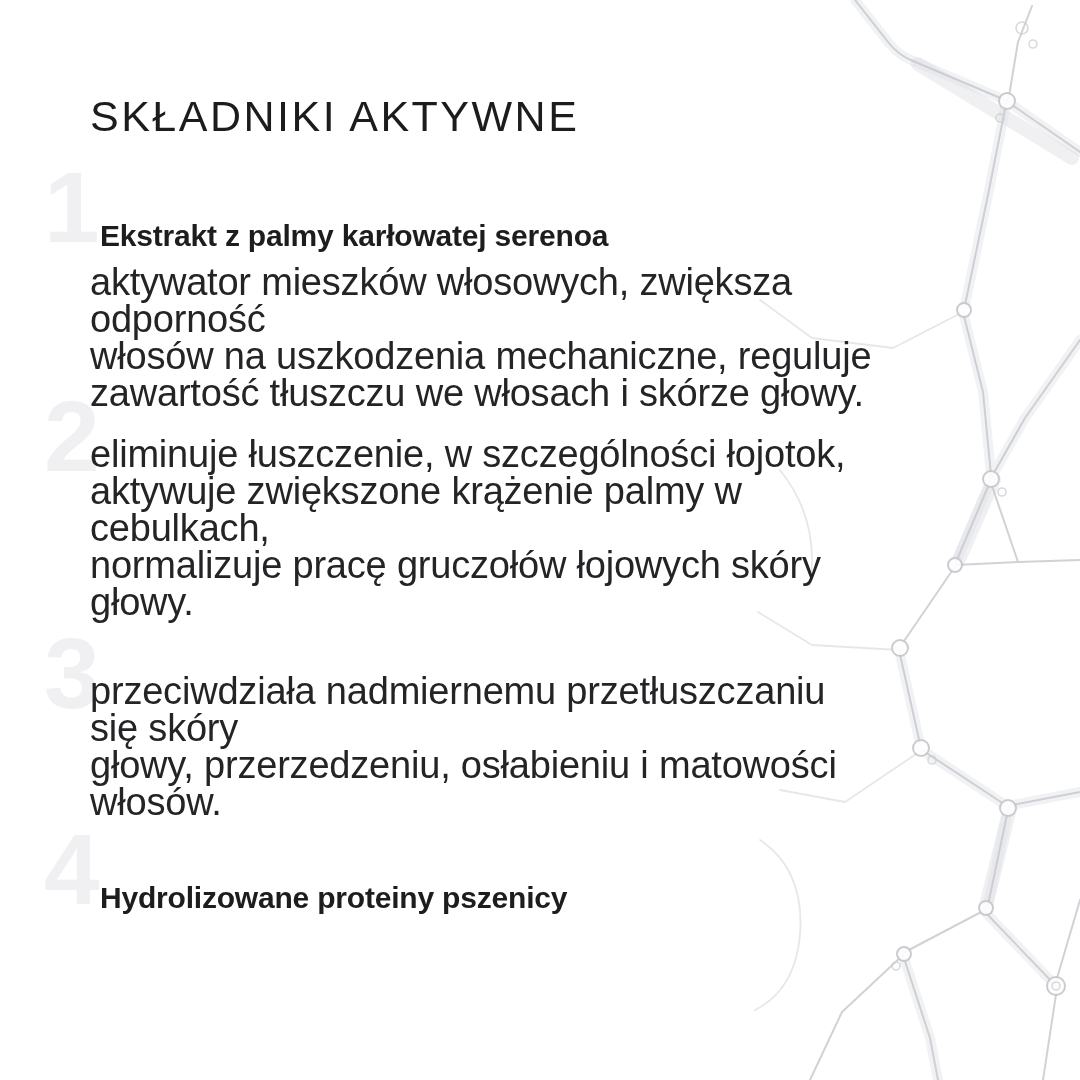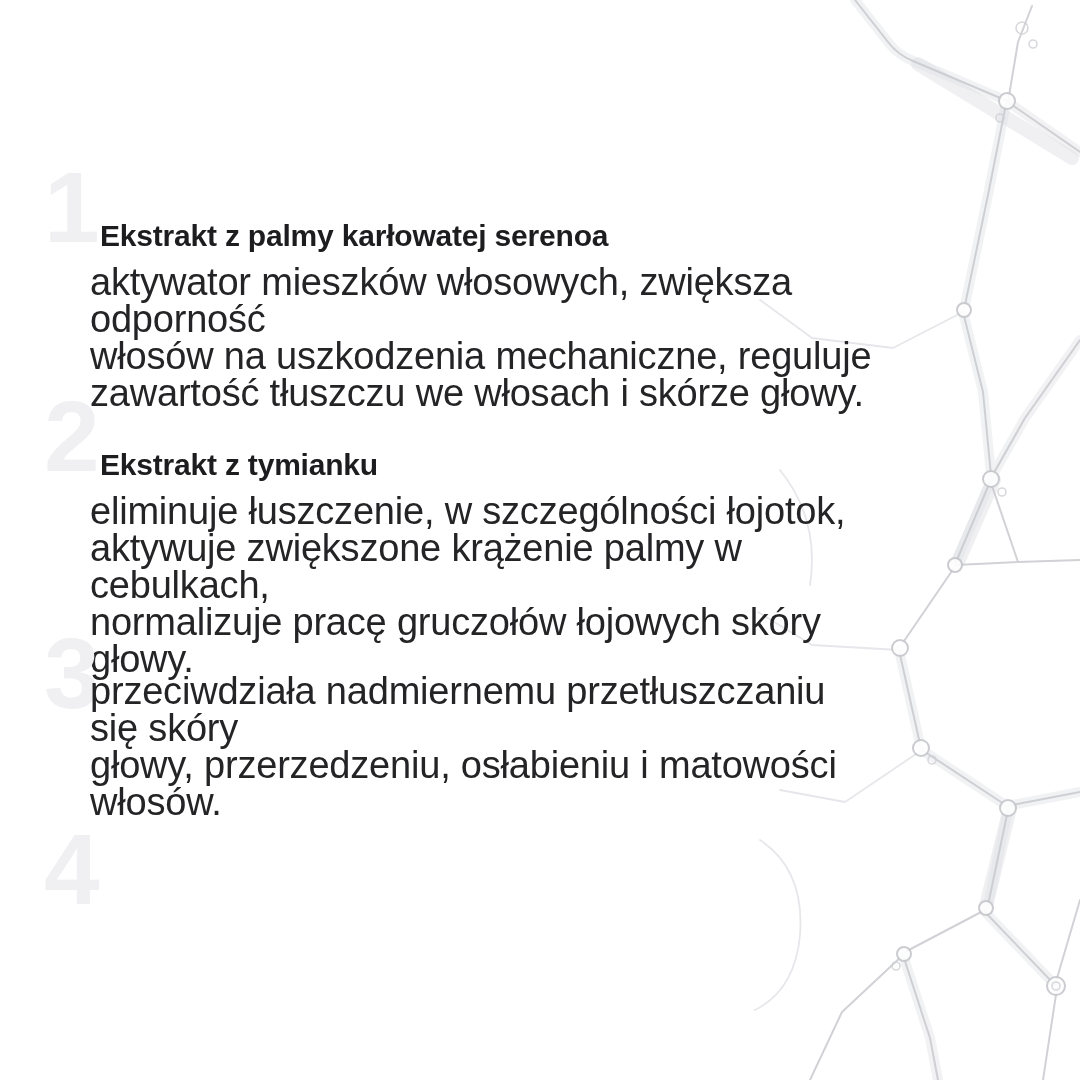"SKŁADNIKI AKTYWNE" h1.title { html: none -> <h1>SKŁADNIKI AKTYWNE</h1> }
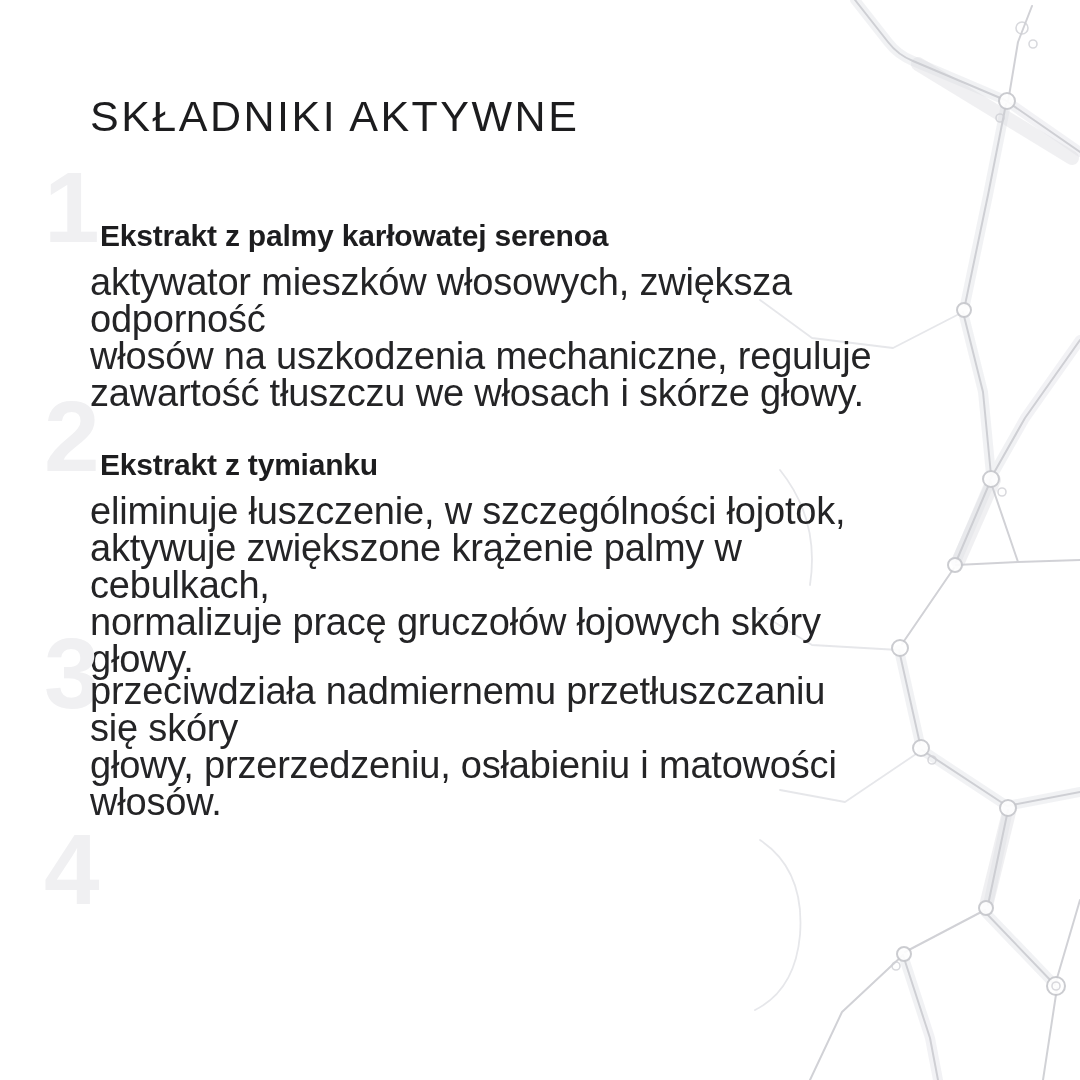"Ekstrakt z tymianku" h2.heading { html: <h2>Ekstrakt z tymianku</h2> -> none }
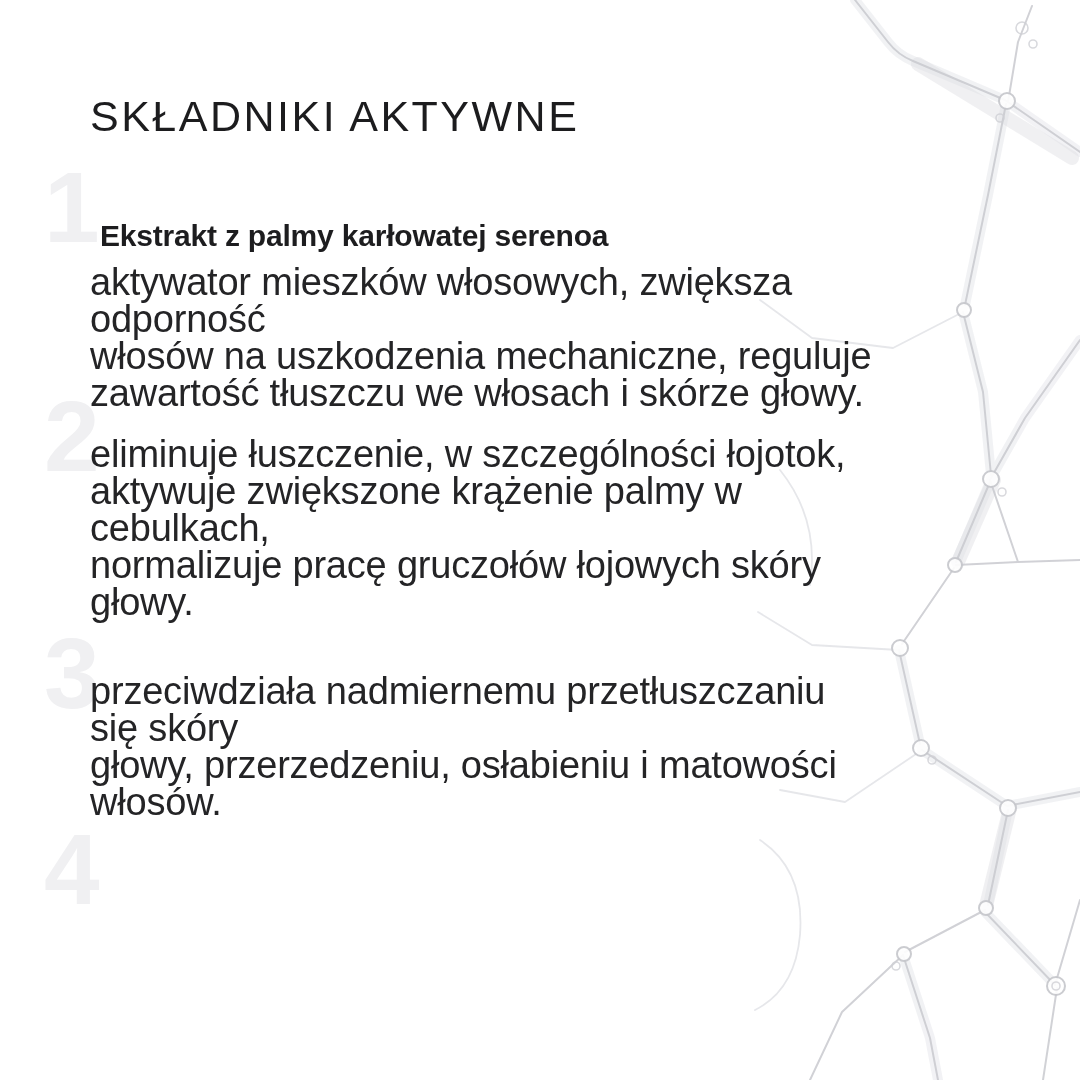"Hydrolizowane proteiny pszenicy" h2.heading { html: none -> <h2>Hydrolizowane proteiny pszenicy</h2> }
